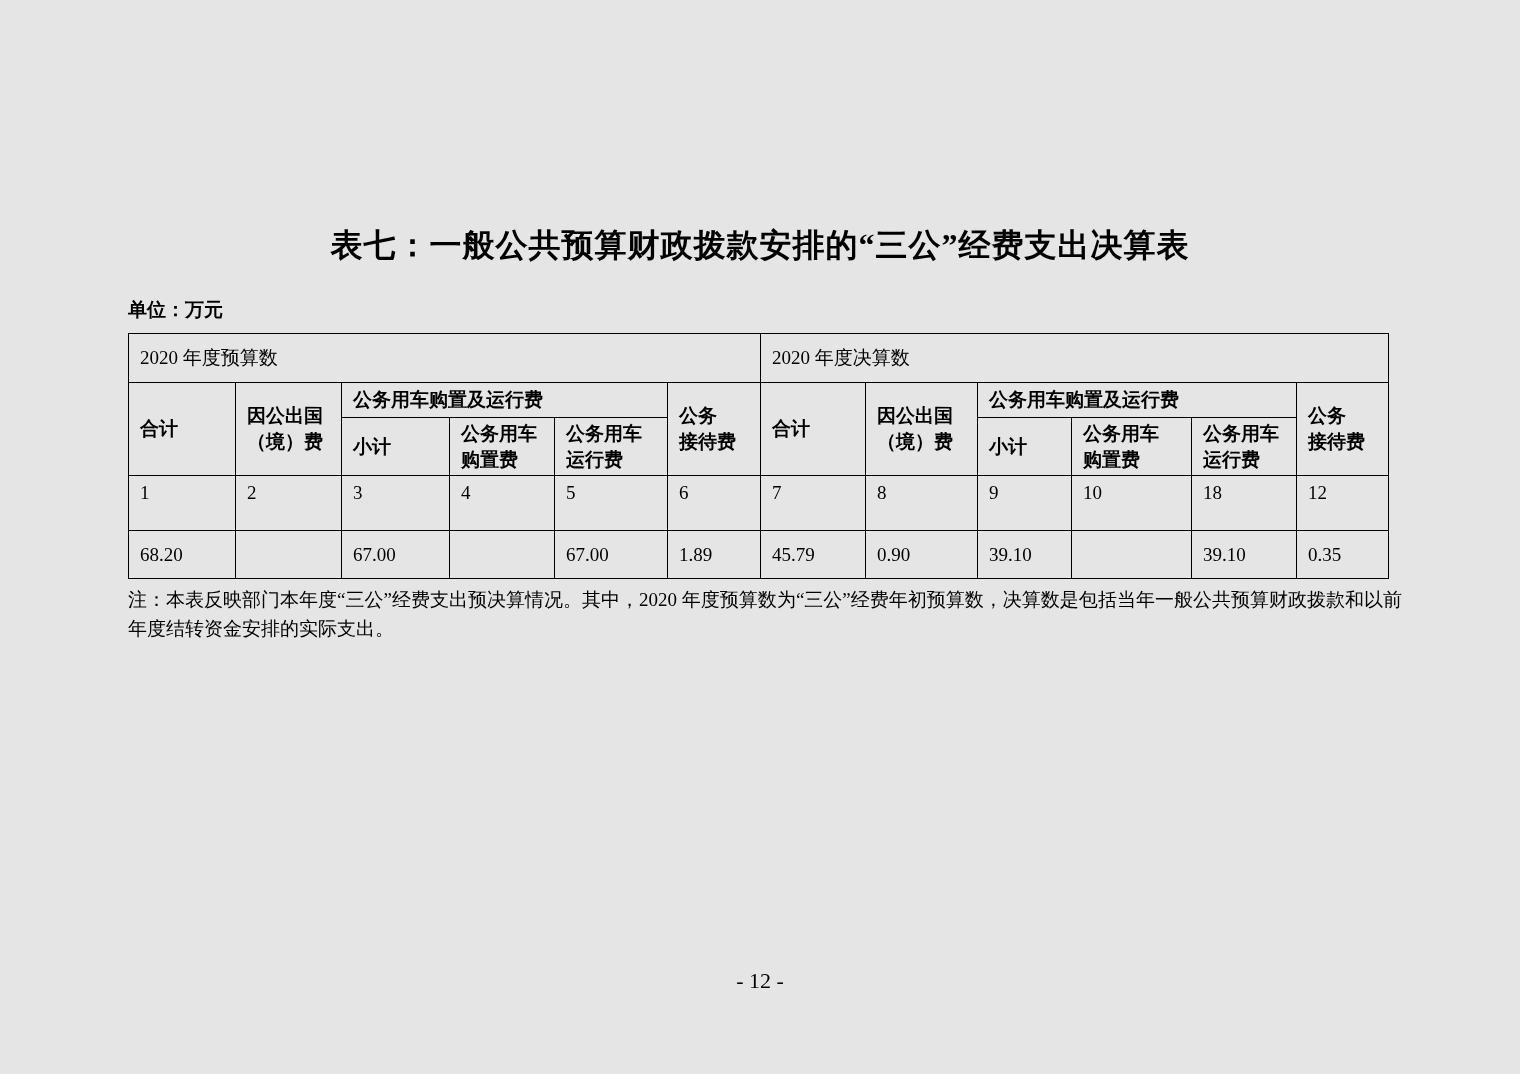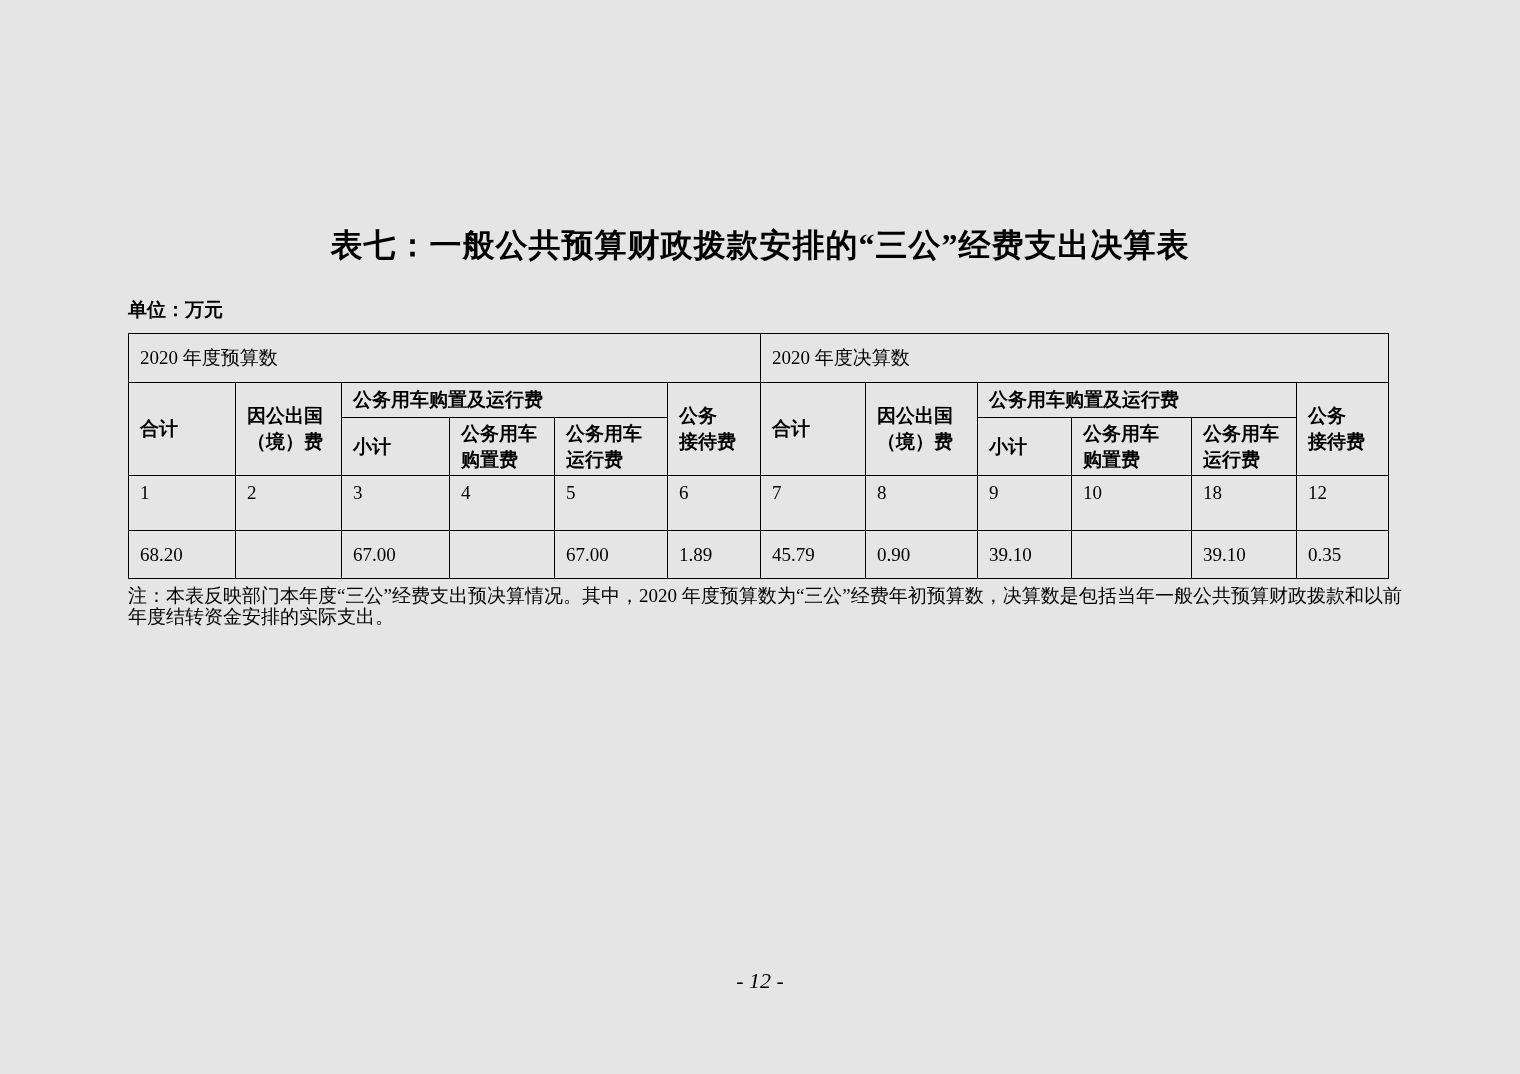"注：本表反映部门本年度“三公”经费支出预决算情况。其中，2020" .note { line-height: 21px -> 29px }
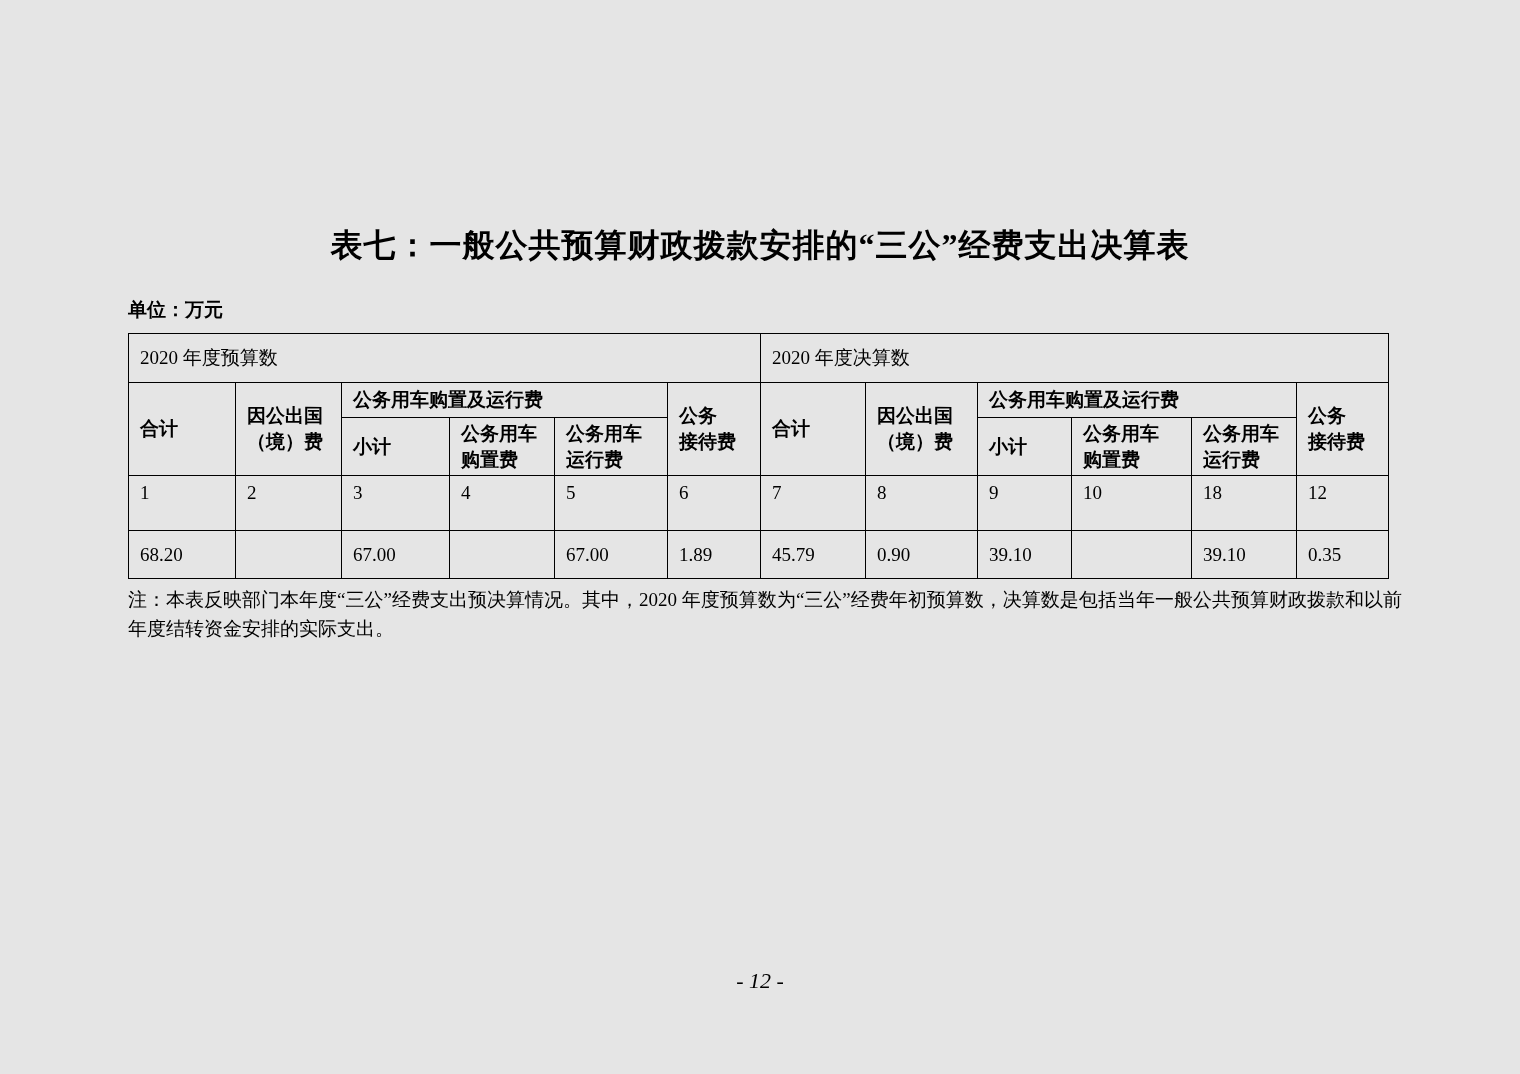"- 12 -" .page-number { font-style: italic -> none }
